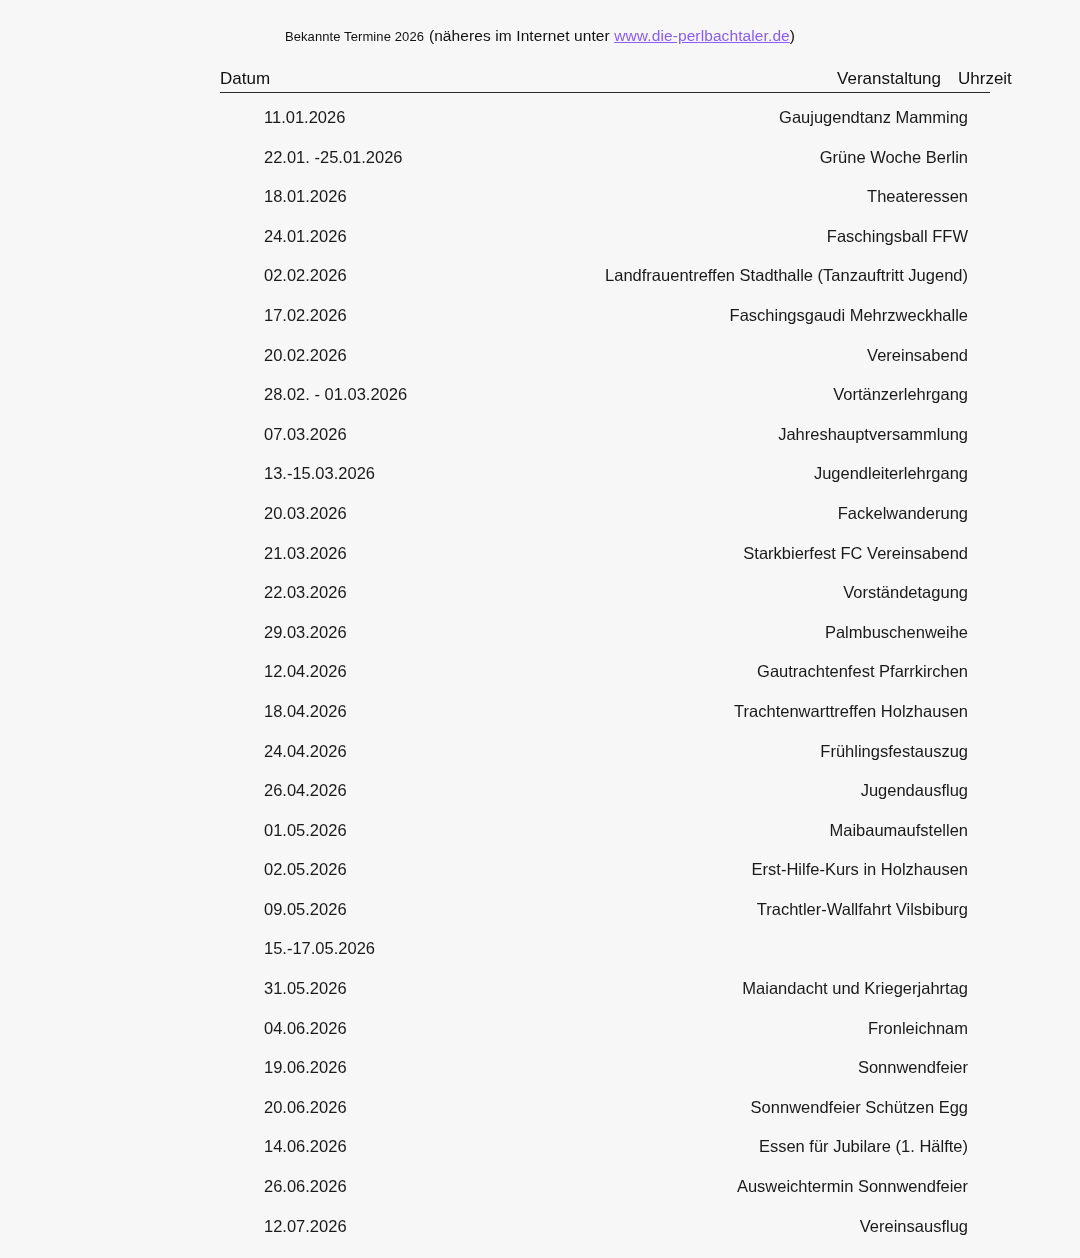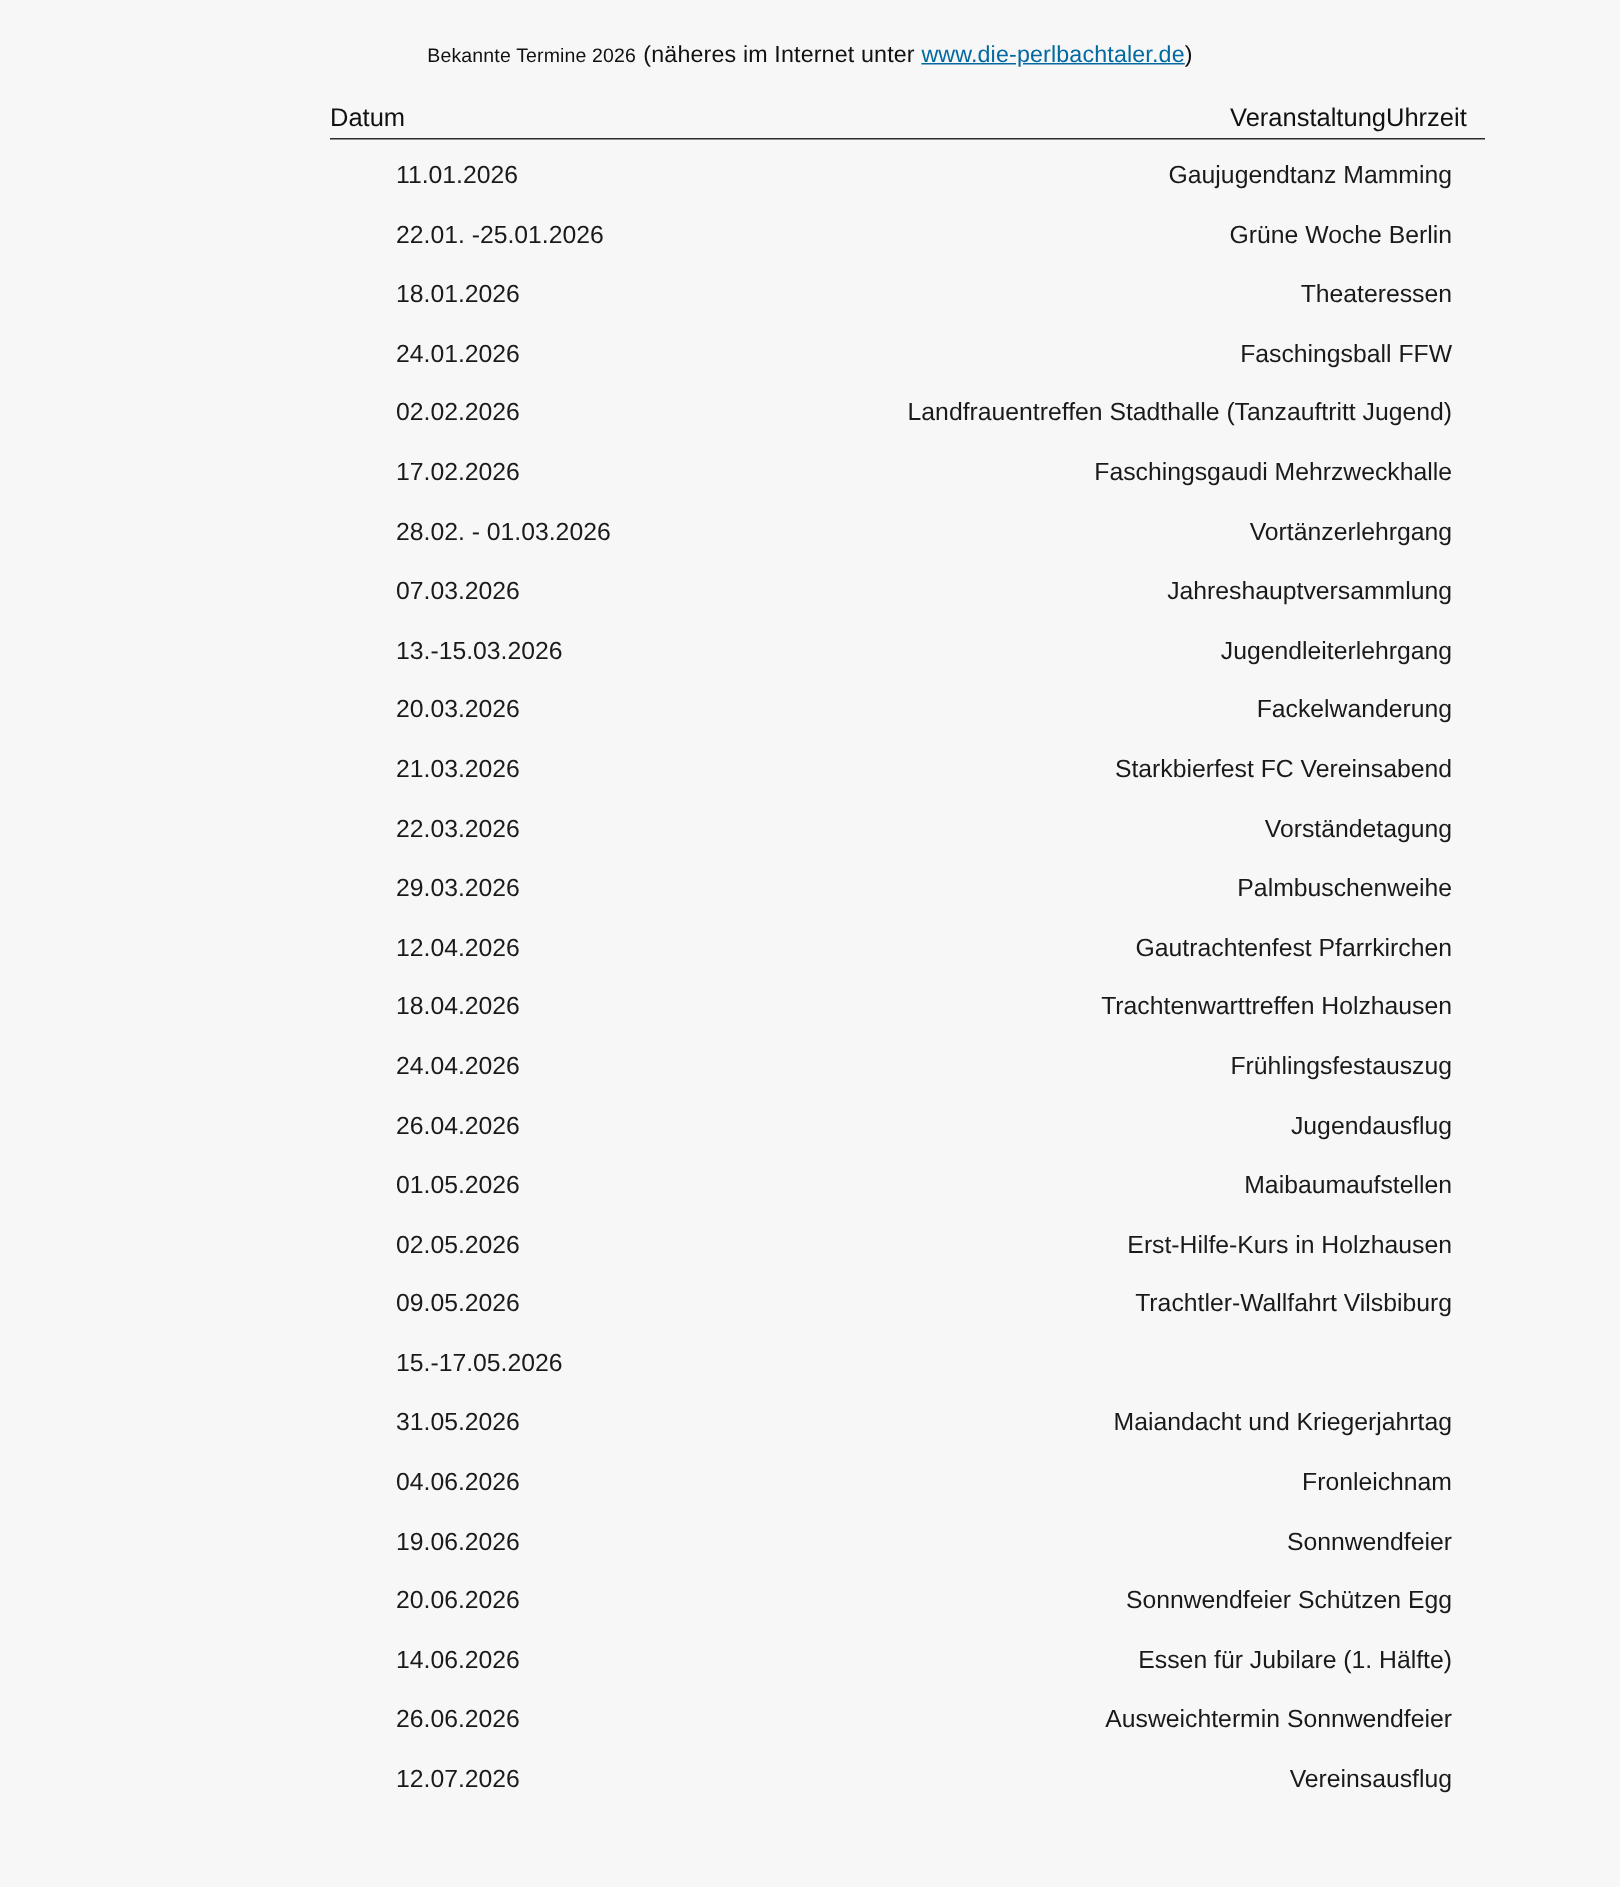"www.die-perlbachtaler.de" .doc-title .link { color: #0369a1 -> #8b5cf6 }
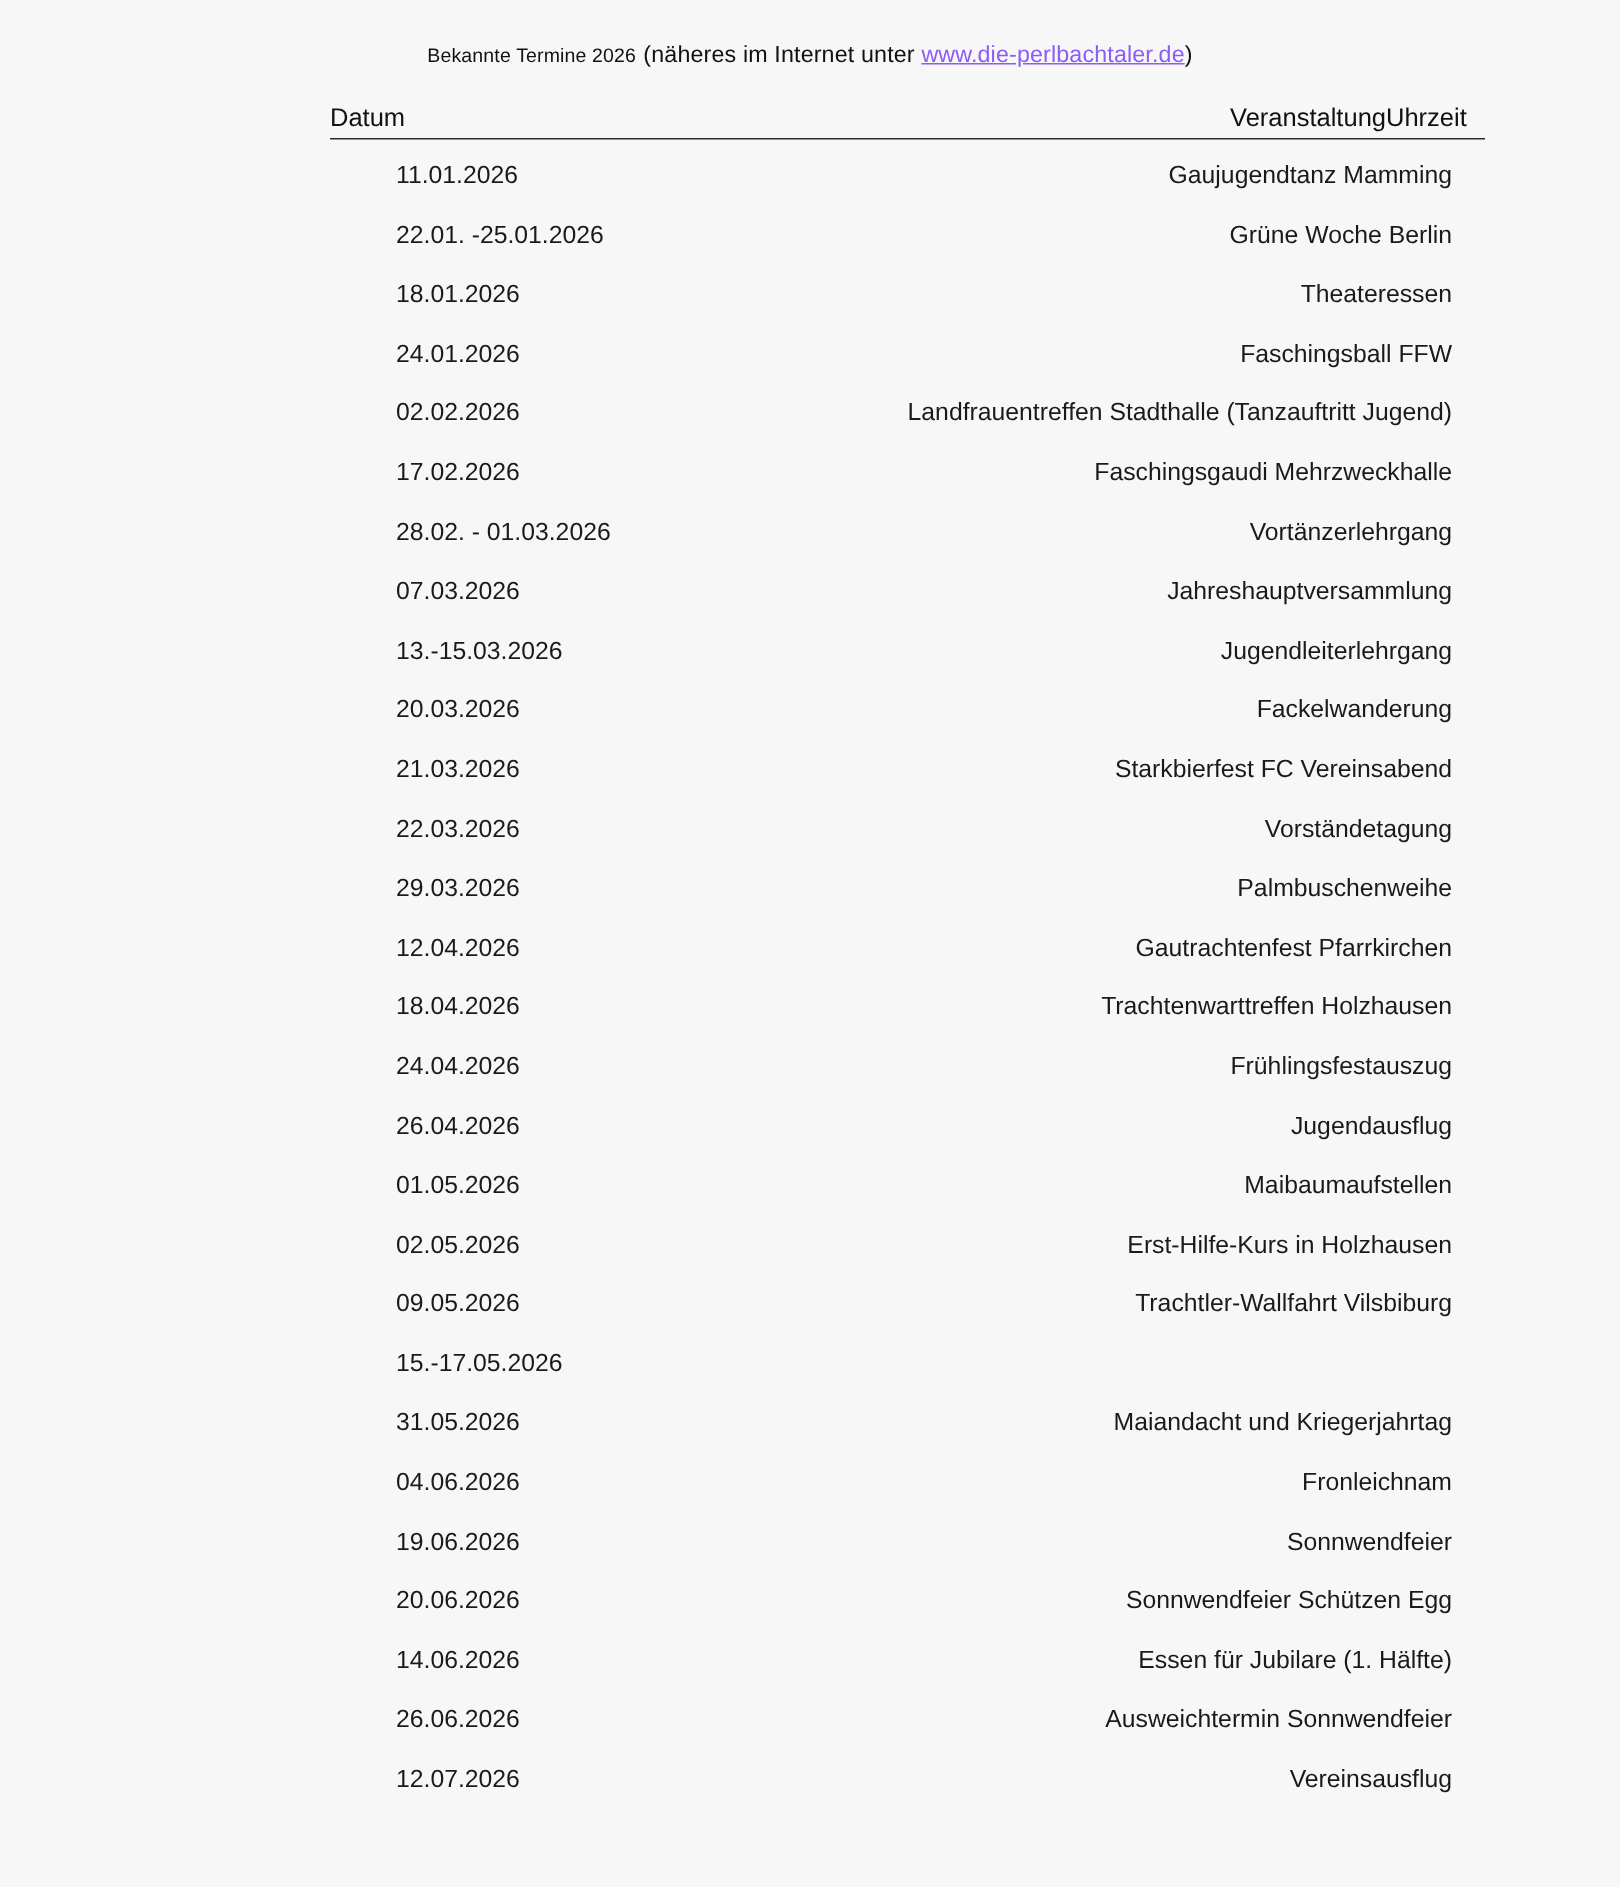"Datum" .header-row { gap: none -> 17px }
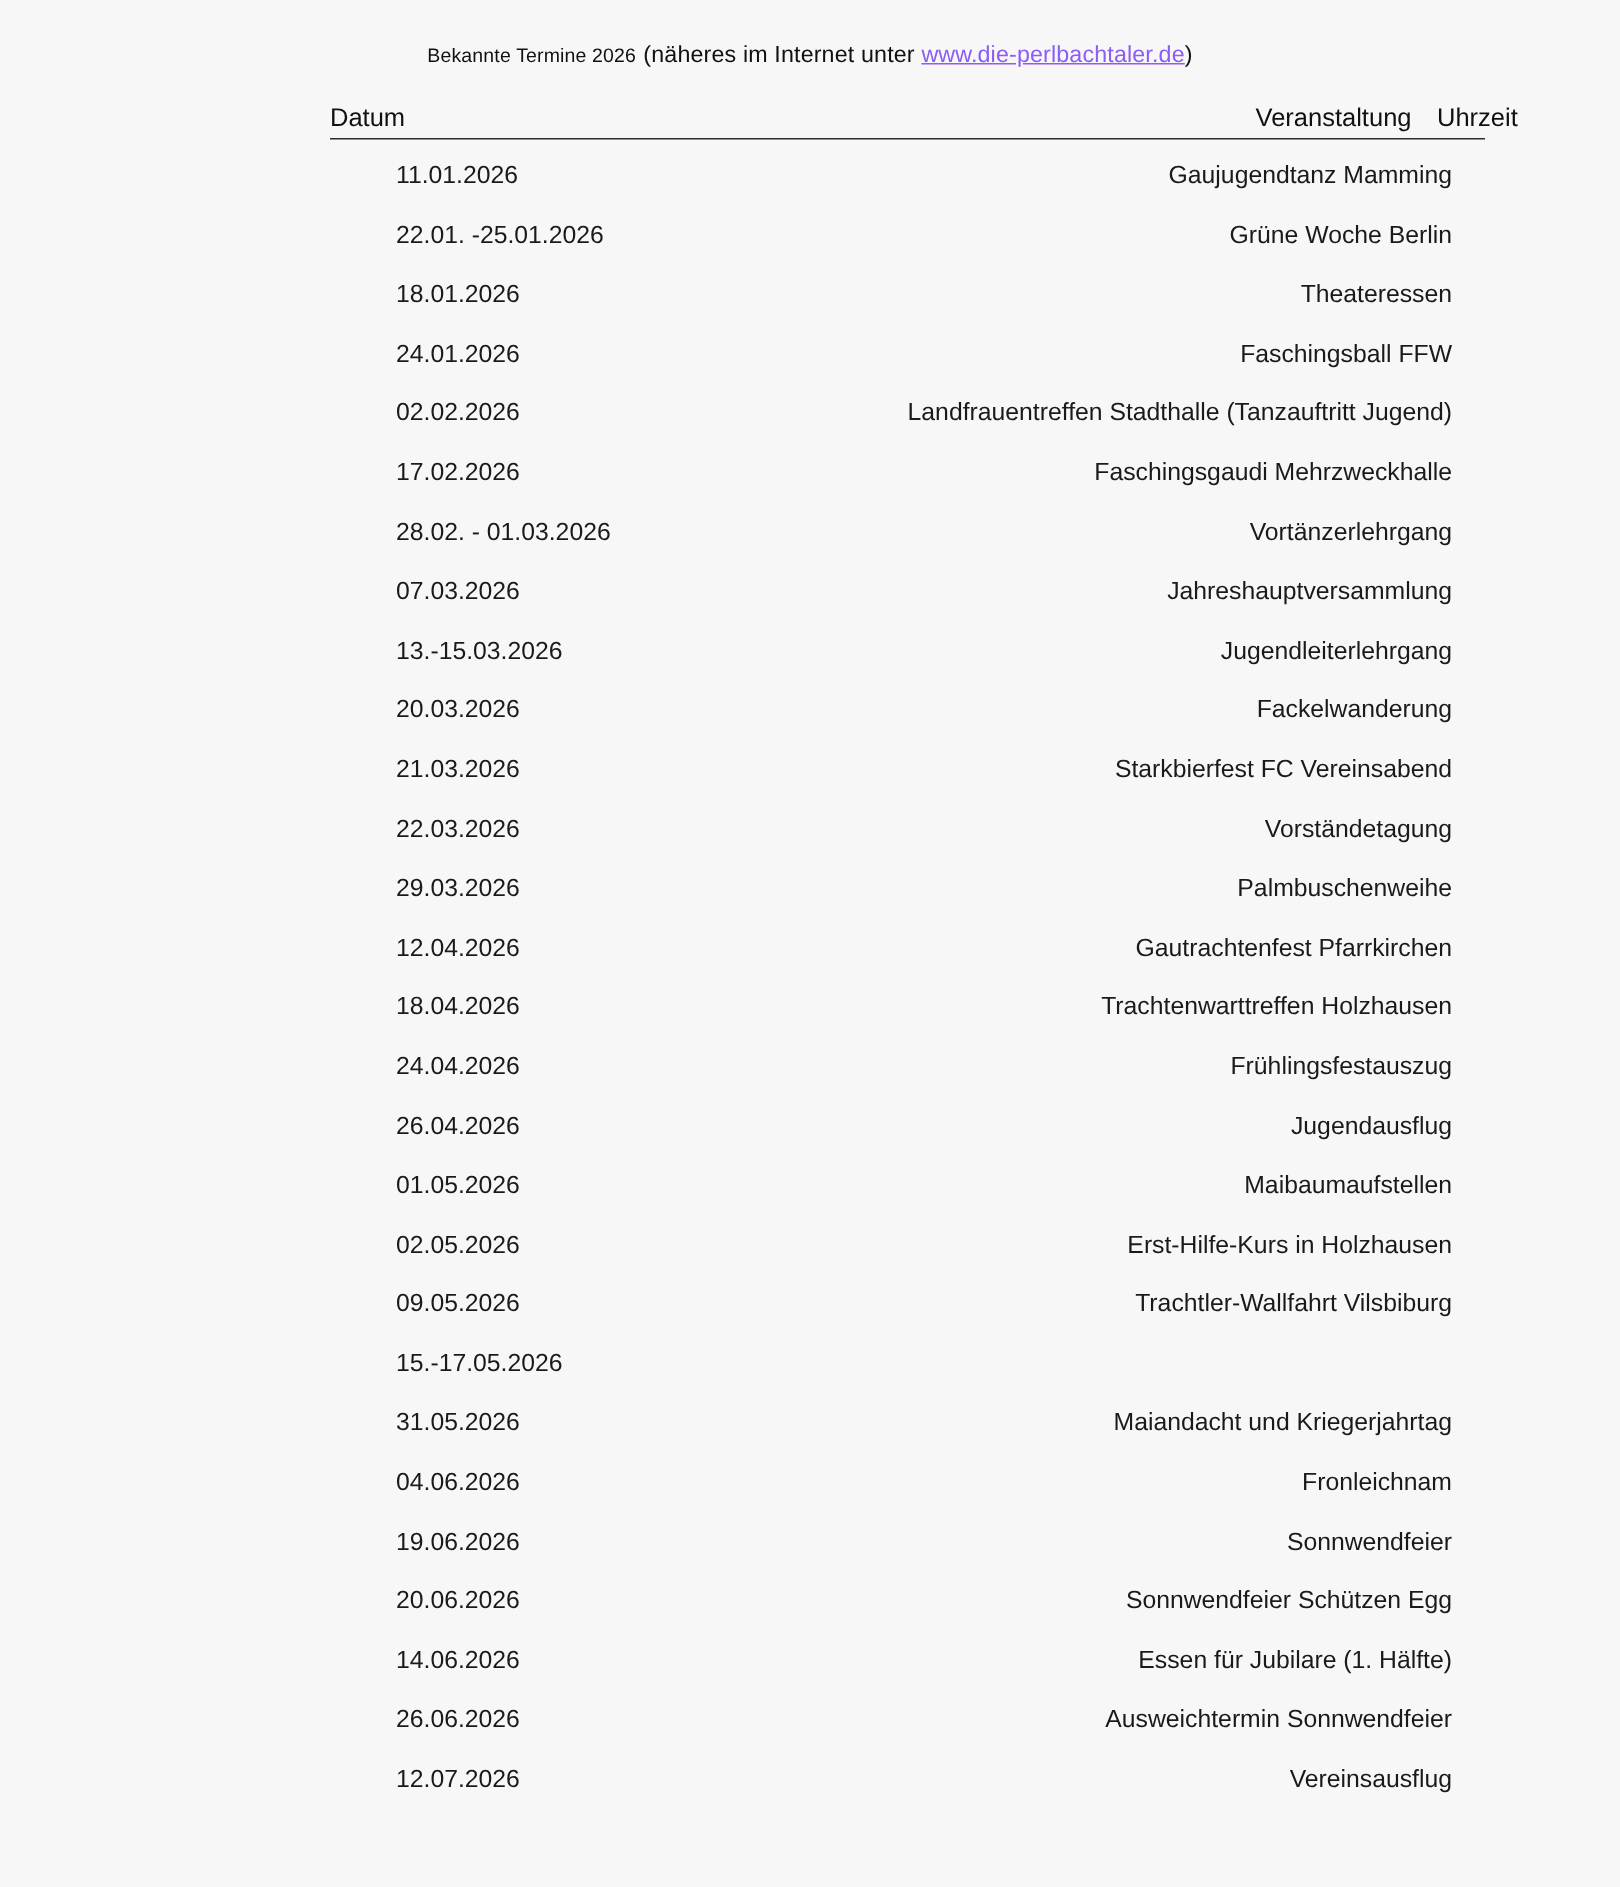"20.02.2026" div.row { html: none -> <div> <div>20.02.2026</div> <div>Vereinsabend</div> <div></div> </div> }
